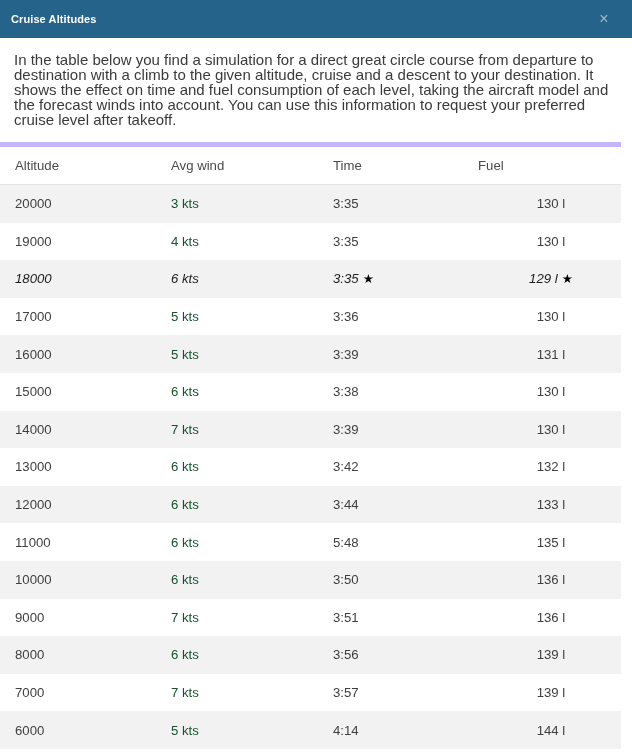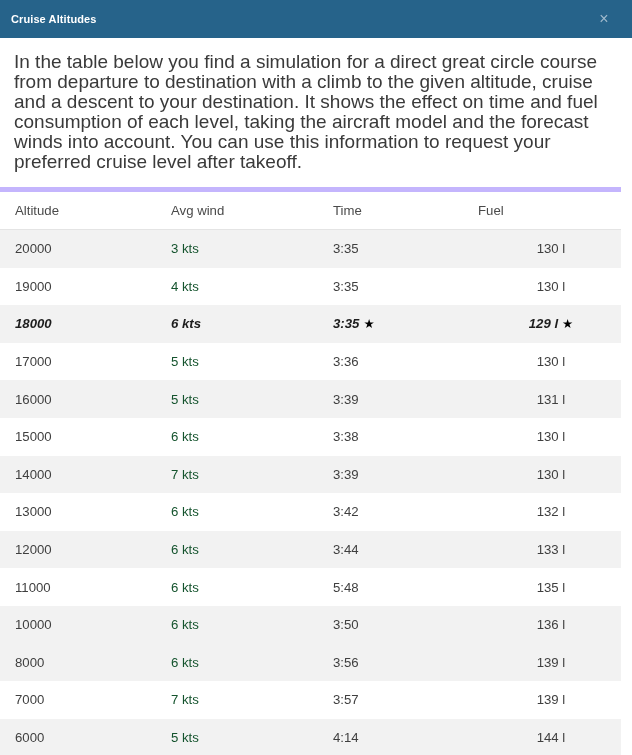"In the table below you" .intro { font-size: 19px -> 15px; line-height: 20px -> 15px }
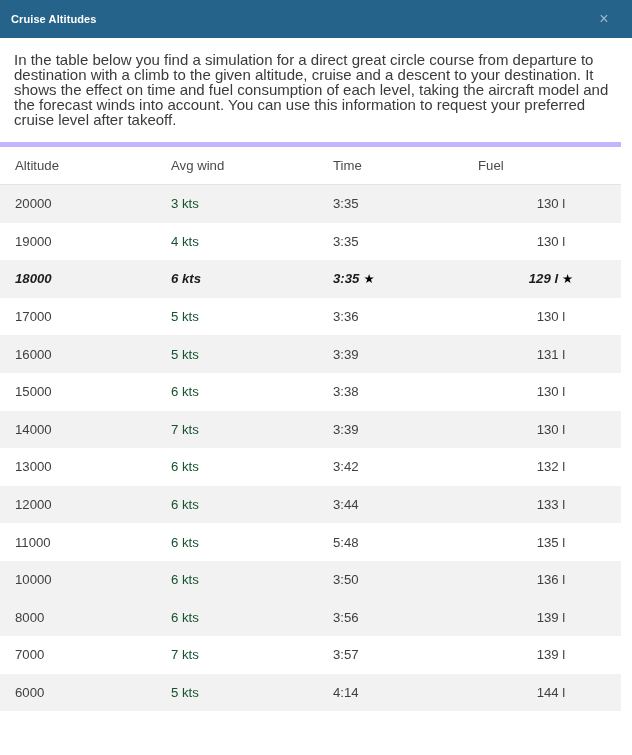"18000" tr.best td .cell { font-weight: bold -> normal }
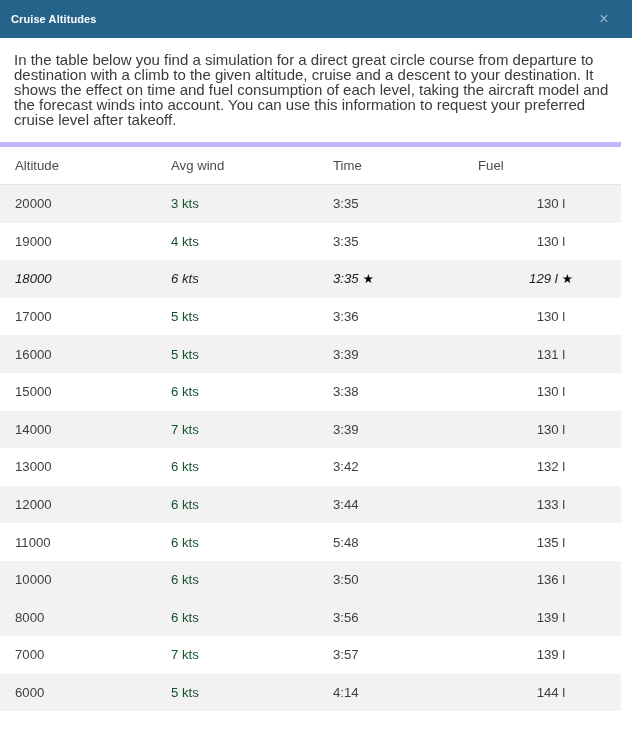"9000" tr.even { html: none -> <tr> <td><span>9000</span></td> <td><span>7 kts</span></td> <td><span>3:51</span></td> <td><span>136 l</span></td> </tr> }
